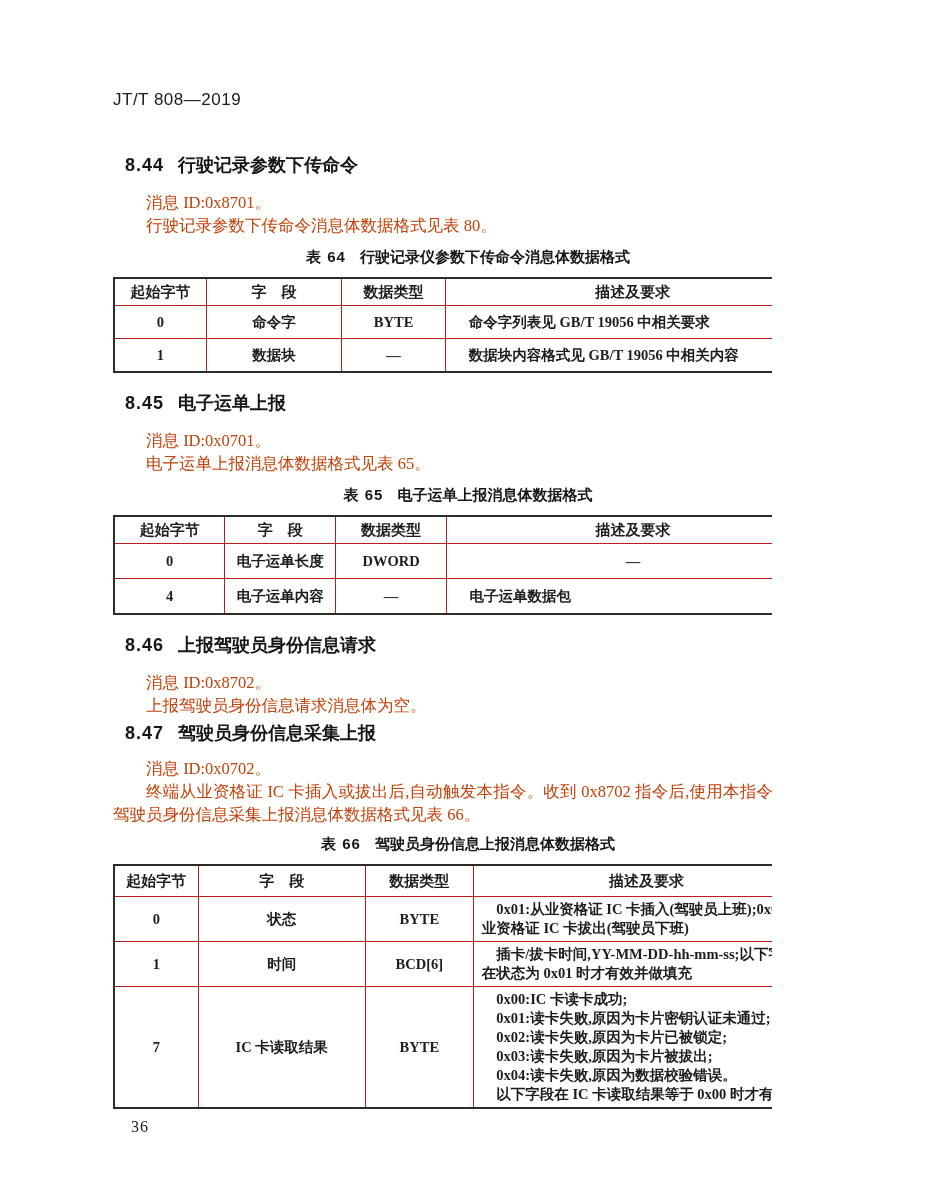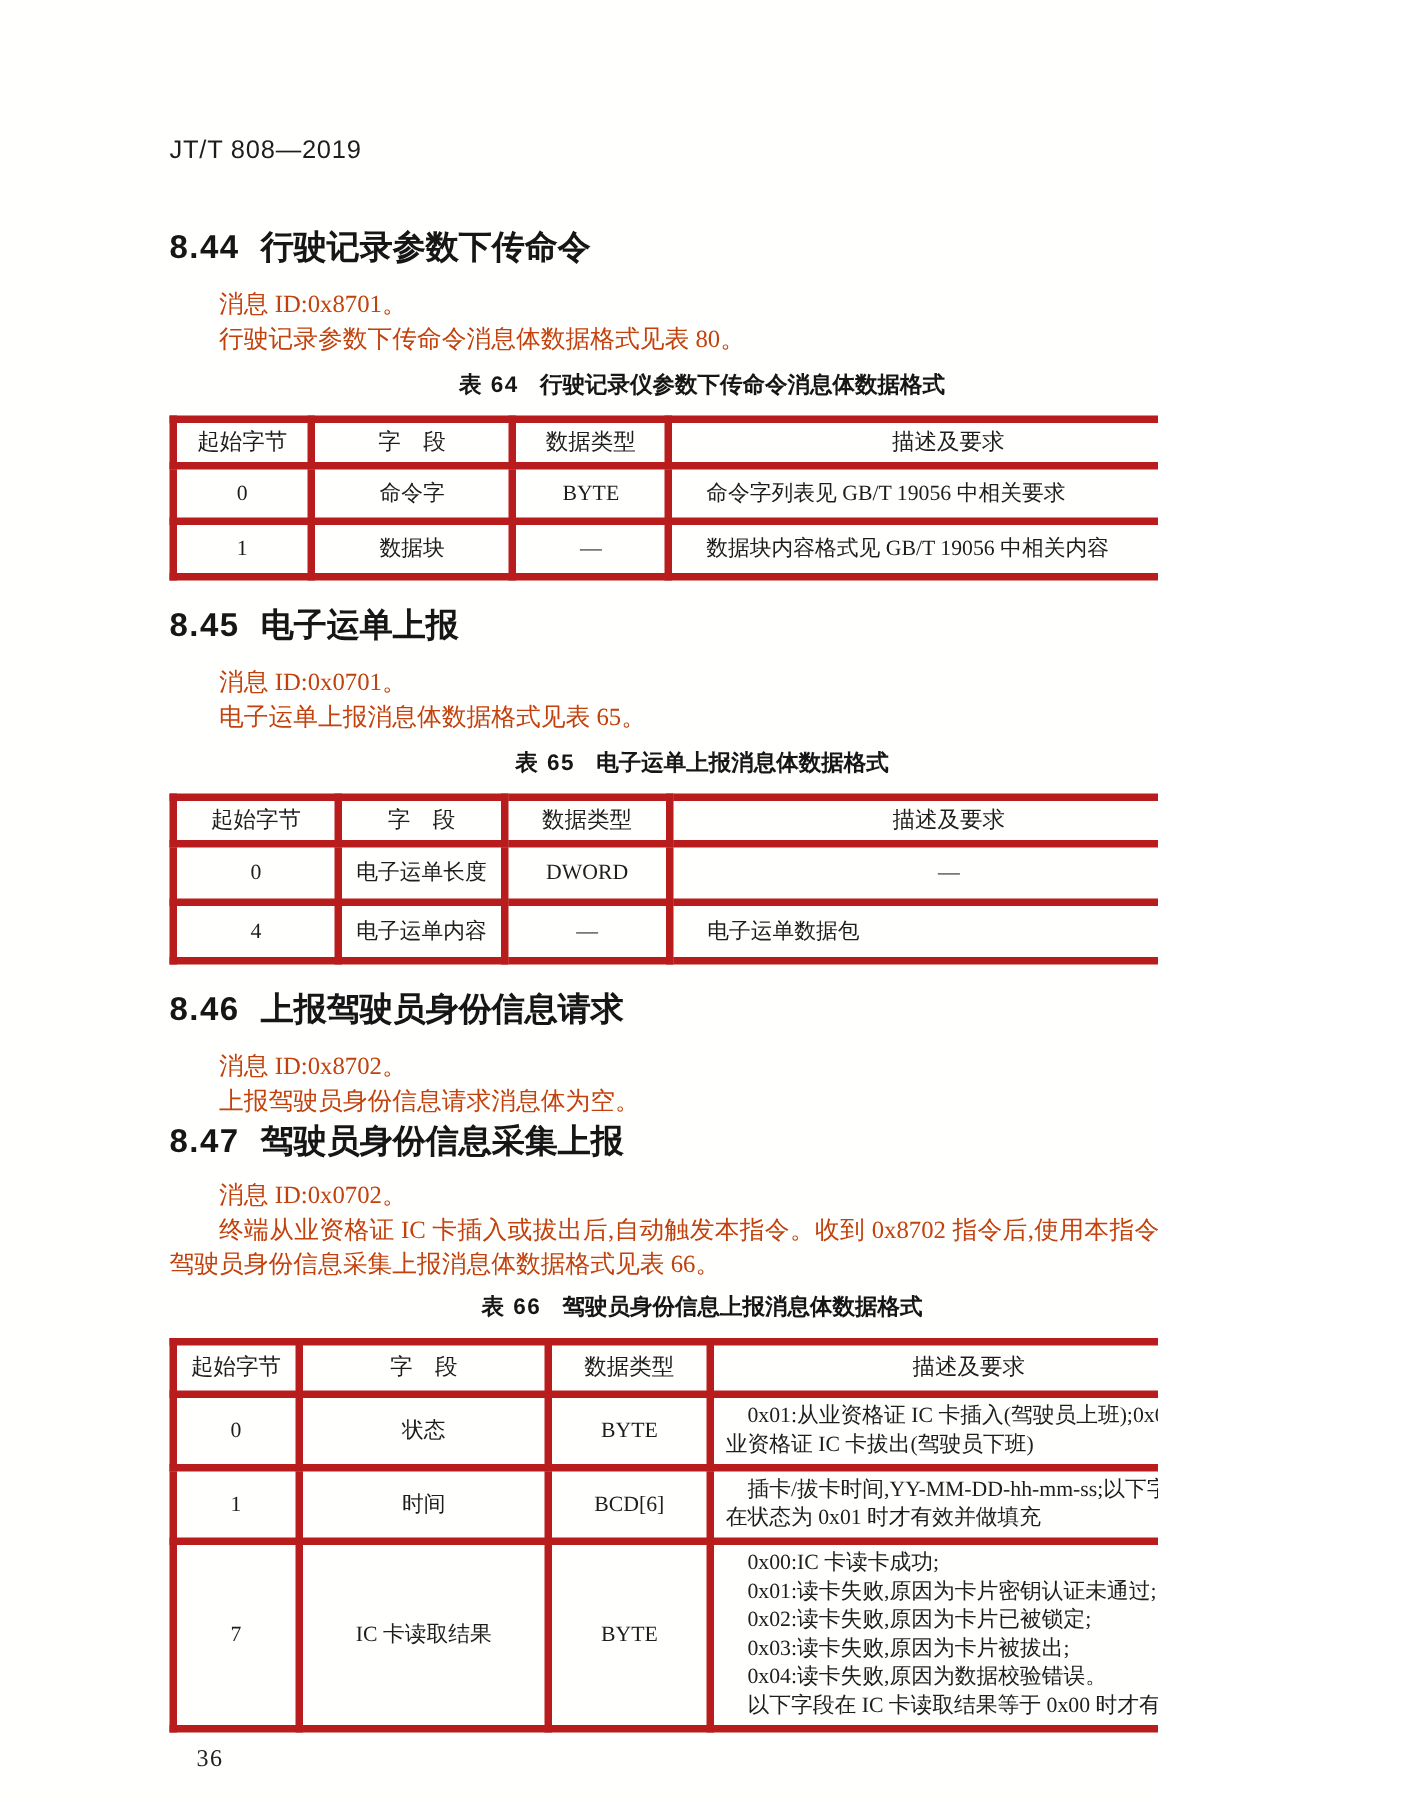"8.44 行驶记录参数下传命令" .sec-heading { font-size: 22px -> 18px; margin: 0 -> 12px }
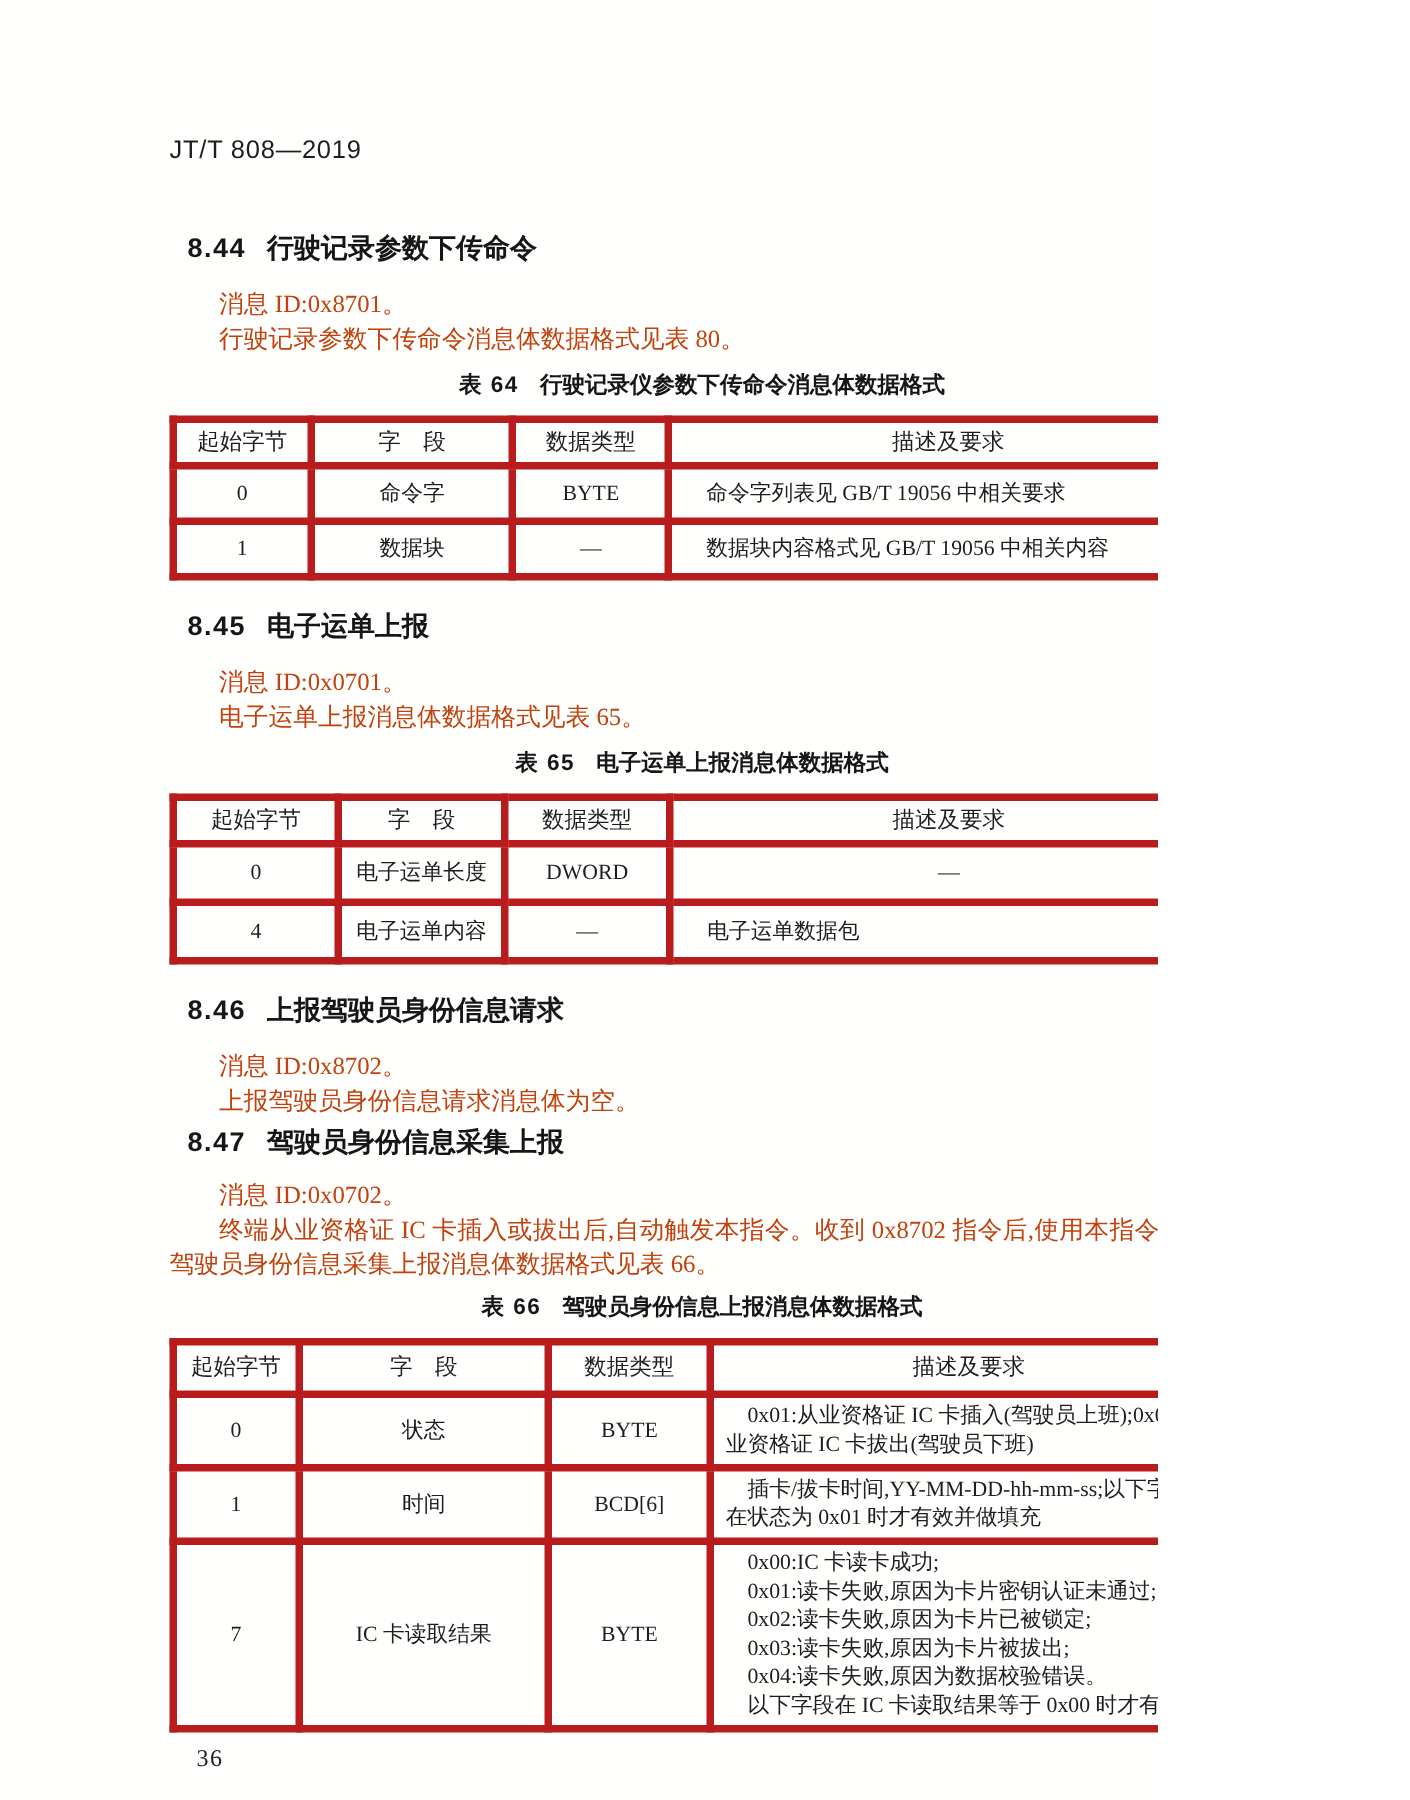"起始字节" table.spec th, table.spec td { border: 5px solid #b91c1c -> 1px solid #b91c1c; font-weight: normal -> bold }
